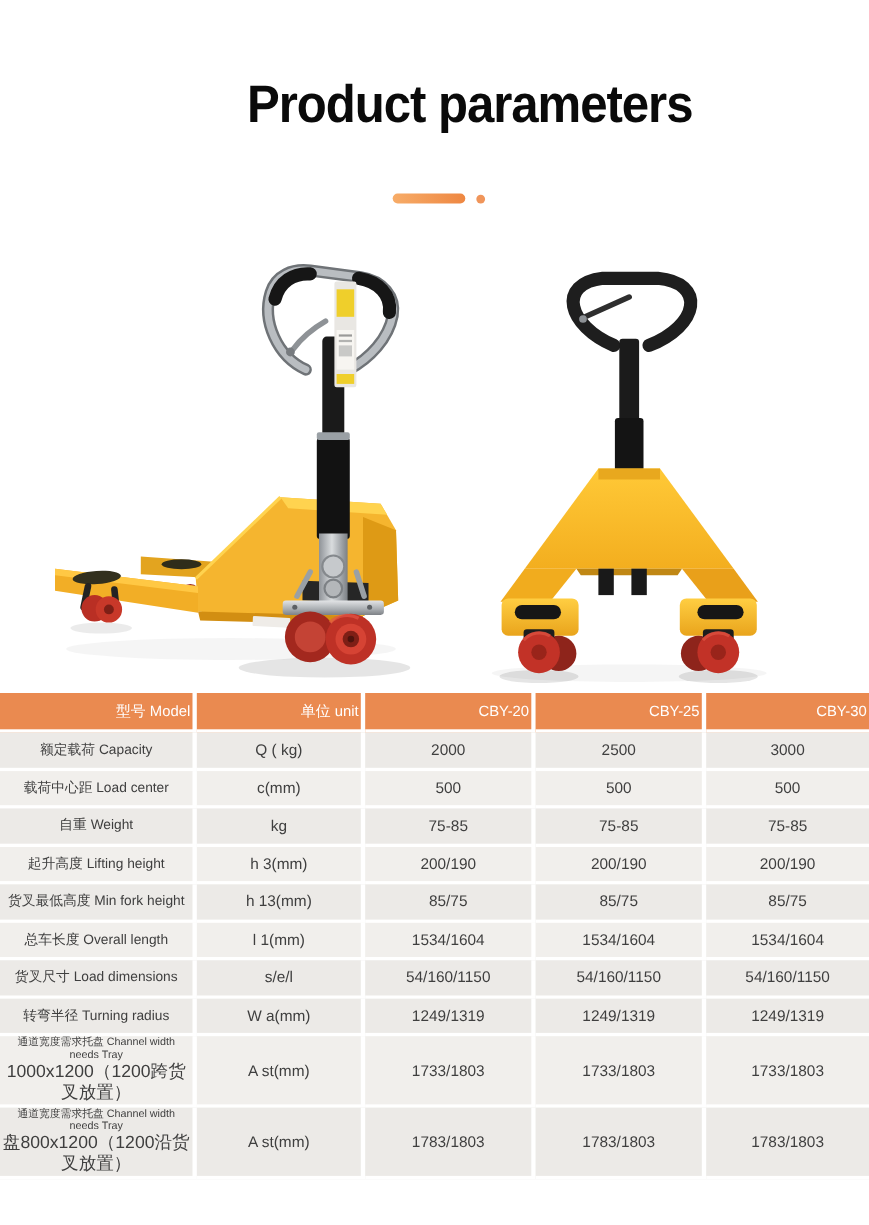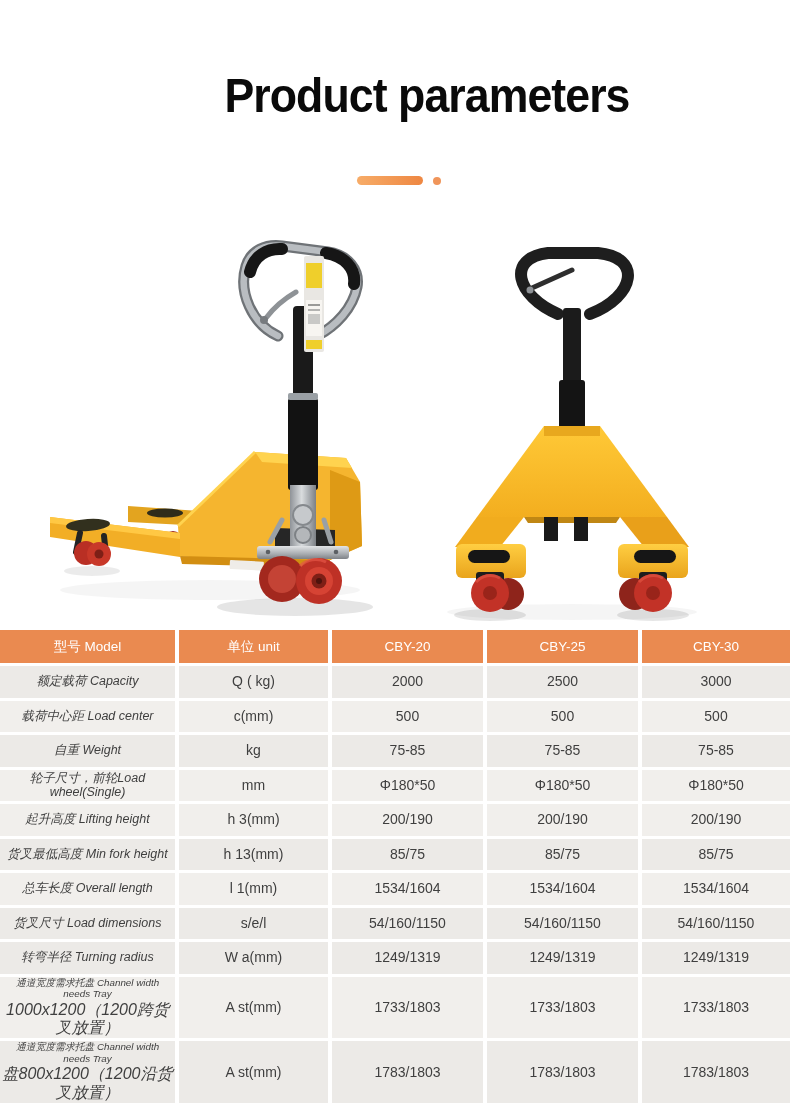"型号 Model" .spec-table th { text-align: none -> right }
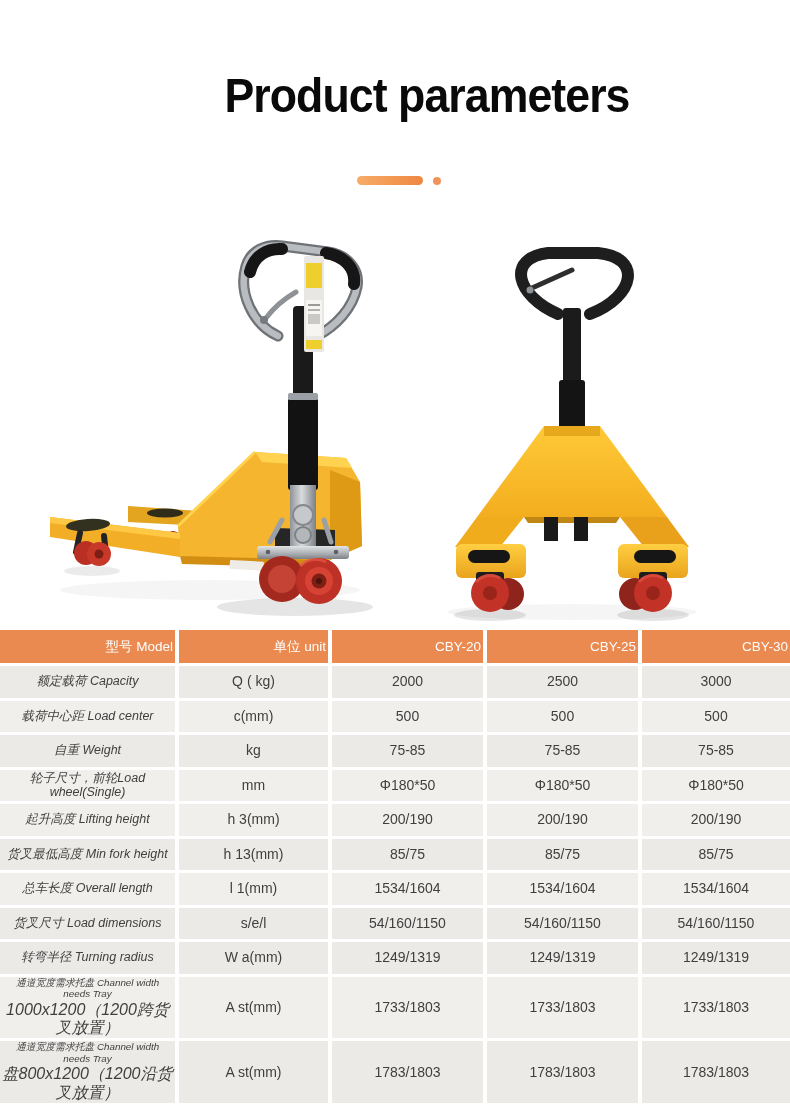"额定载荷 Capacity" .spec-table td.label { font-style: italic -> none }
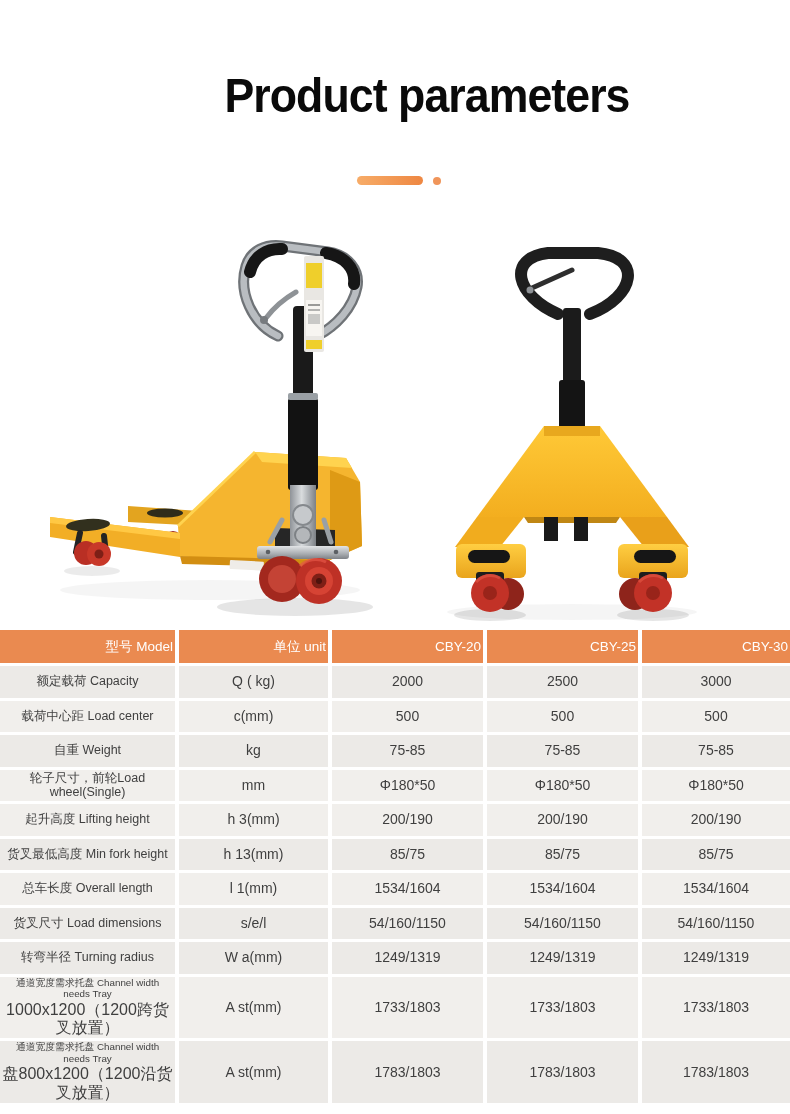"轮子尺寸，前轮Load wheel(Single)" tr.alt { html: <tr> <td> <span>轮子尺寸，前轮Load wheel(Single)</span> </td> <td>mm</td> <td>Φ180*50</td> <td>Φ180*50</td> <td>Φ180*50</td> </tr> -> none }
